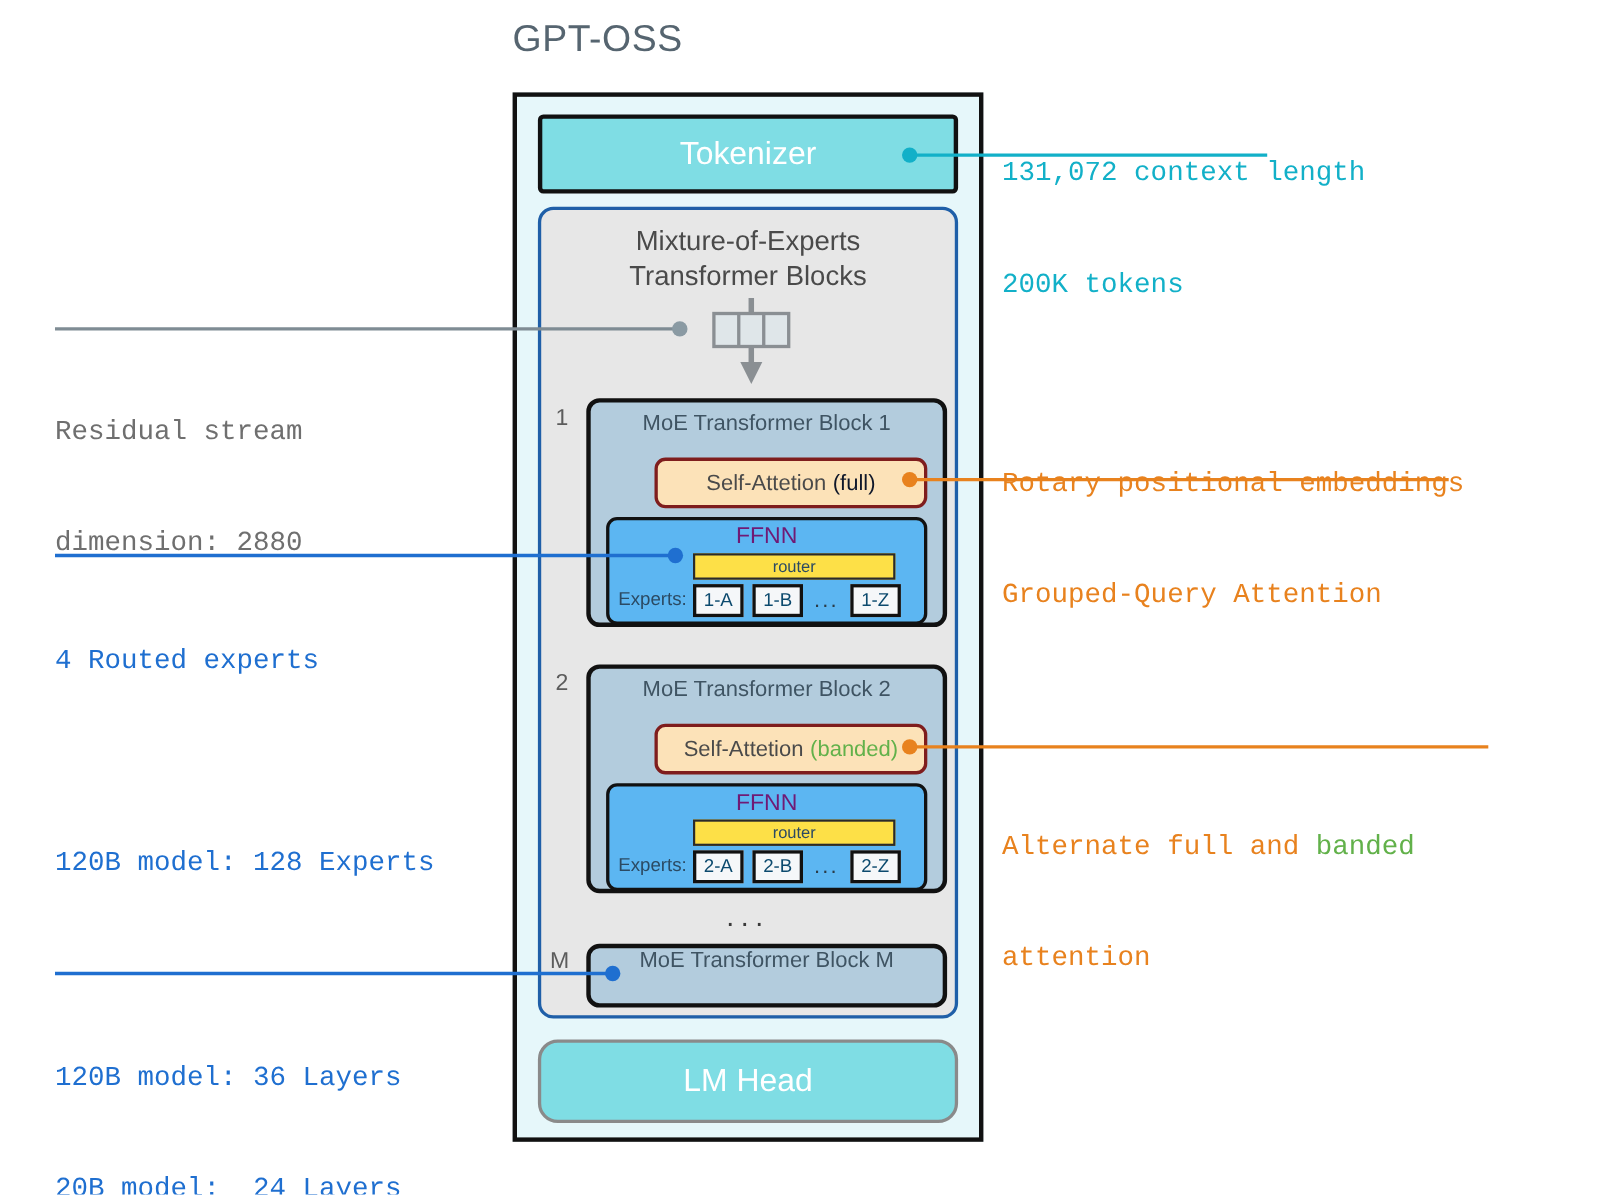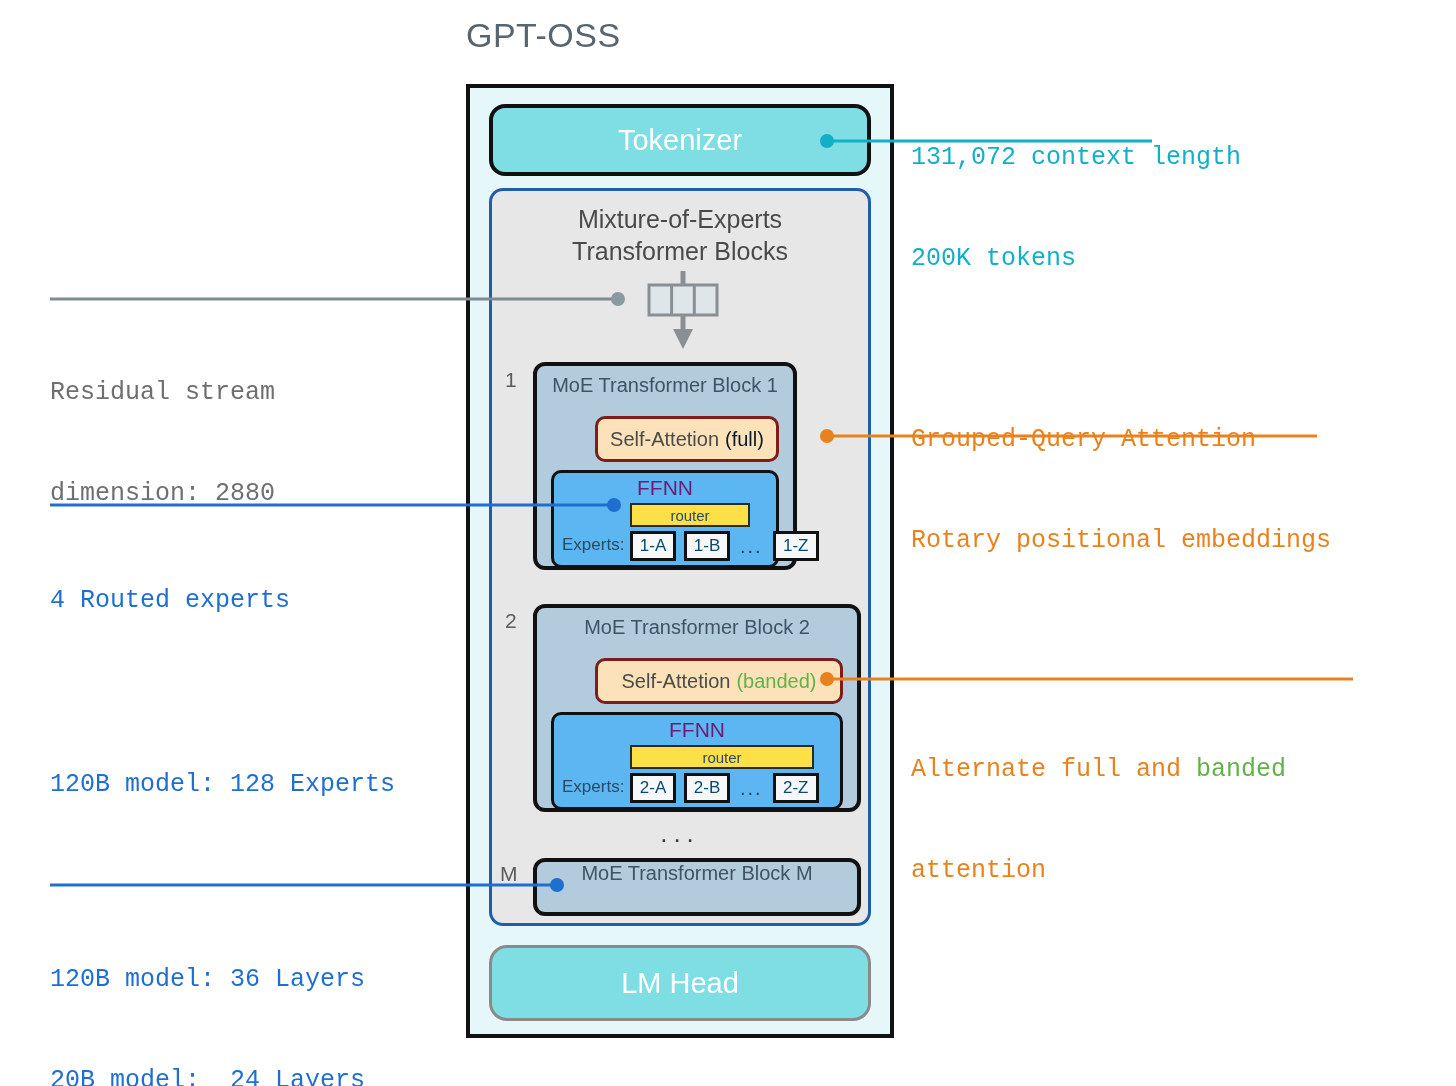"Tokenizer" #tokenizer-box { border-radius: 16px -> 5px }
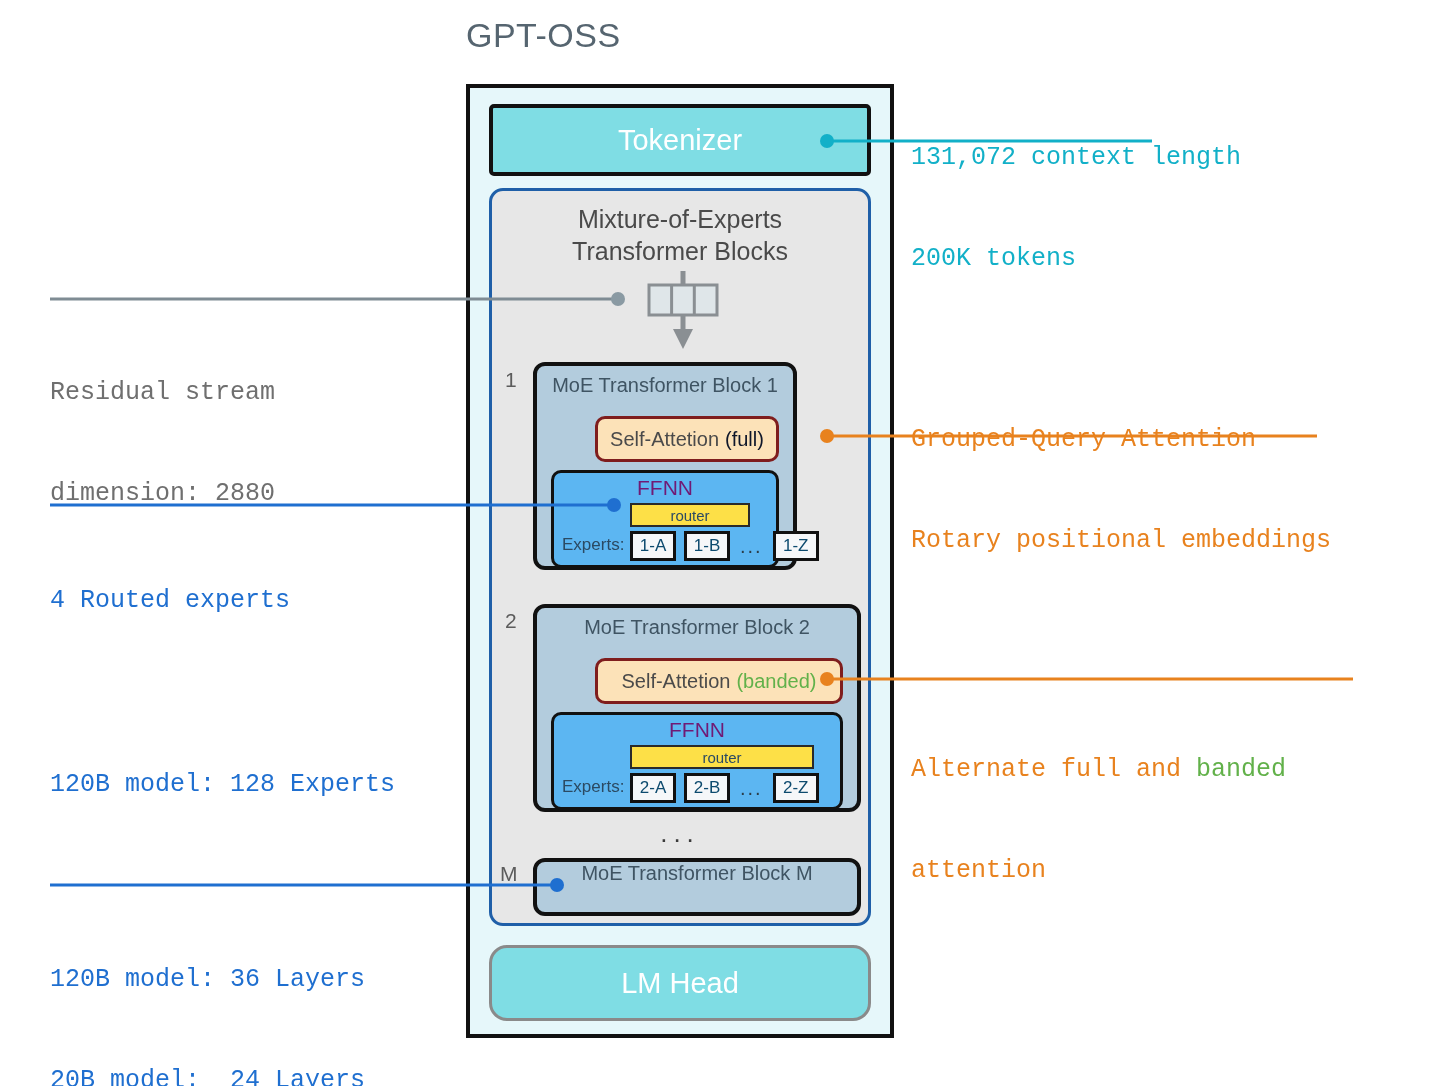"MoE Transformer Block 1" div.moe-block { width: 264px -> 328px }
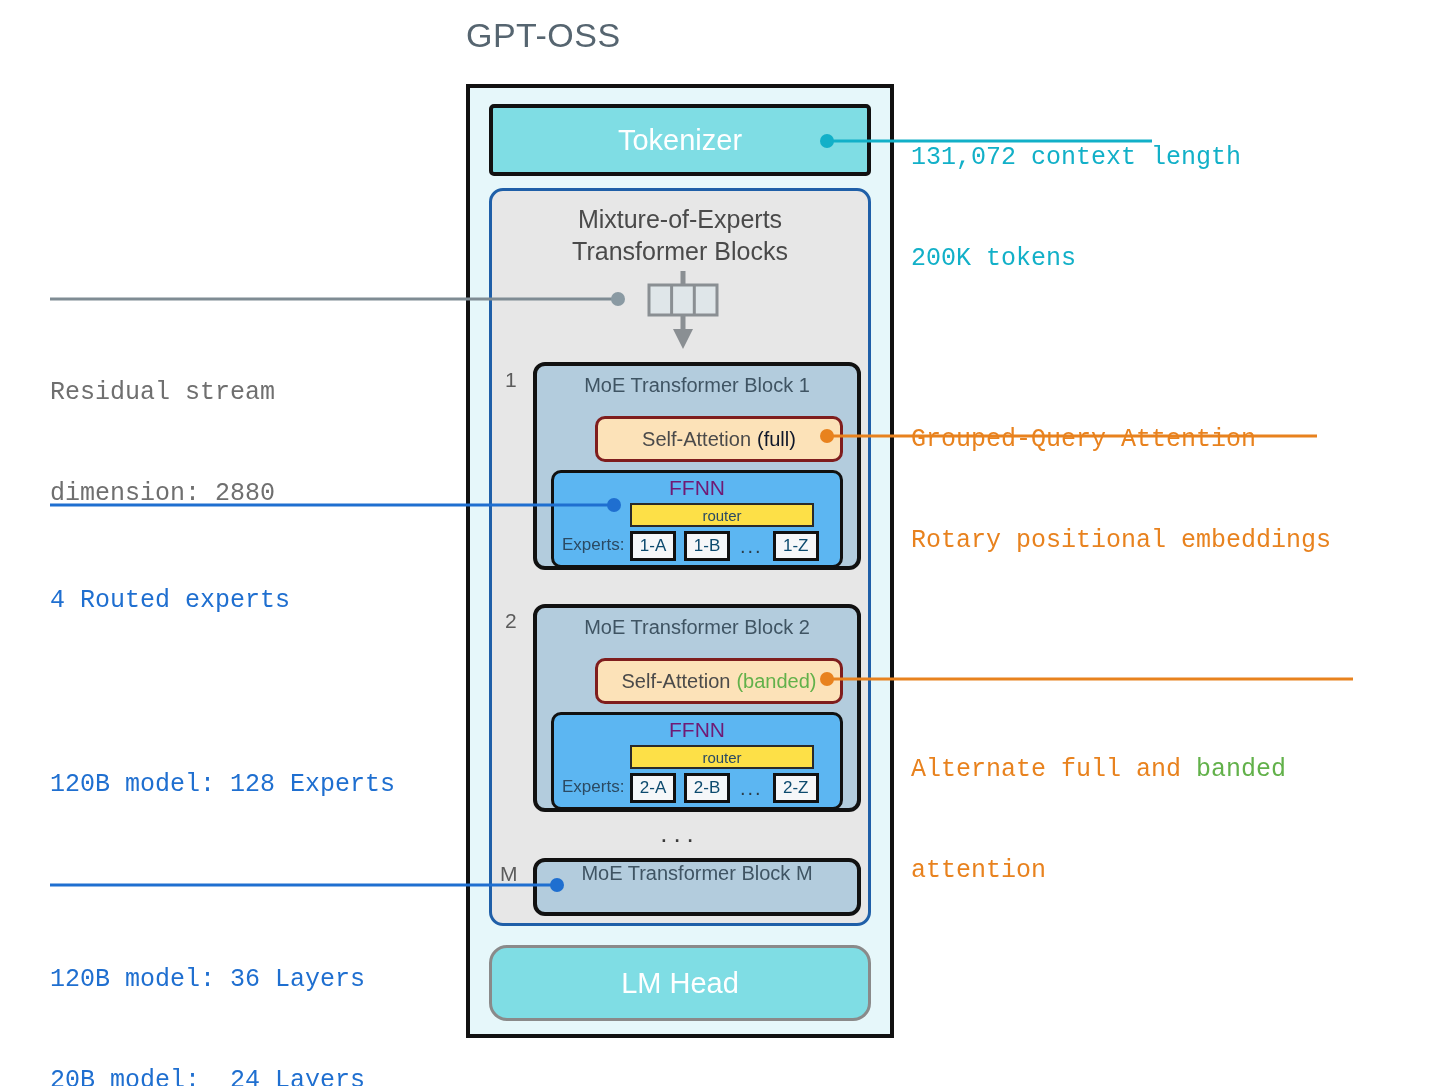"Grouped-Query Attention" div { order: before "Rotary positional embeddings" -> after "Rotary positional embeddings" }
